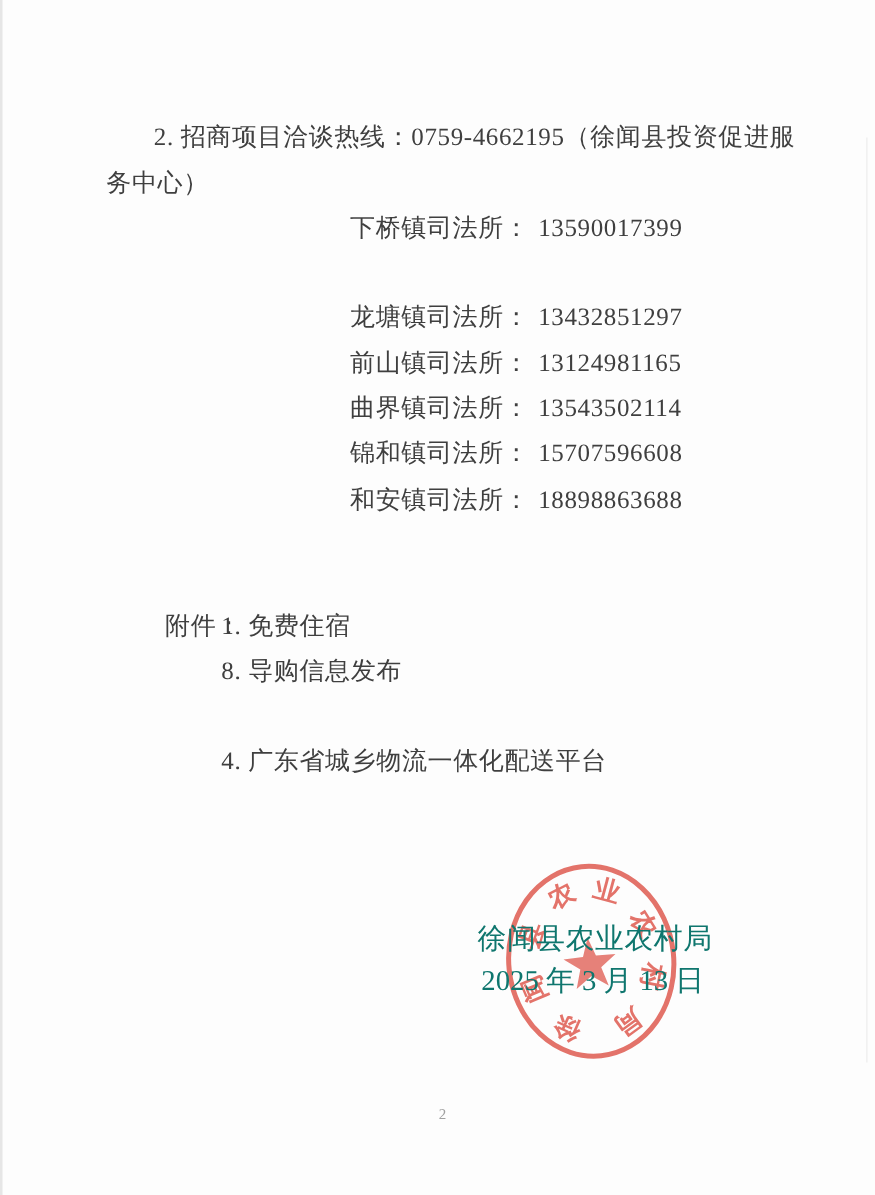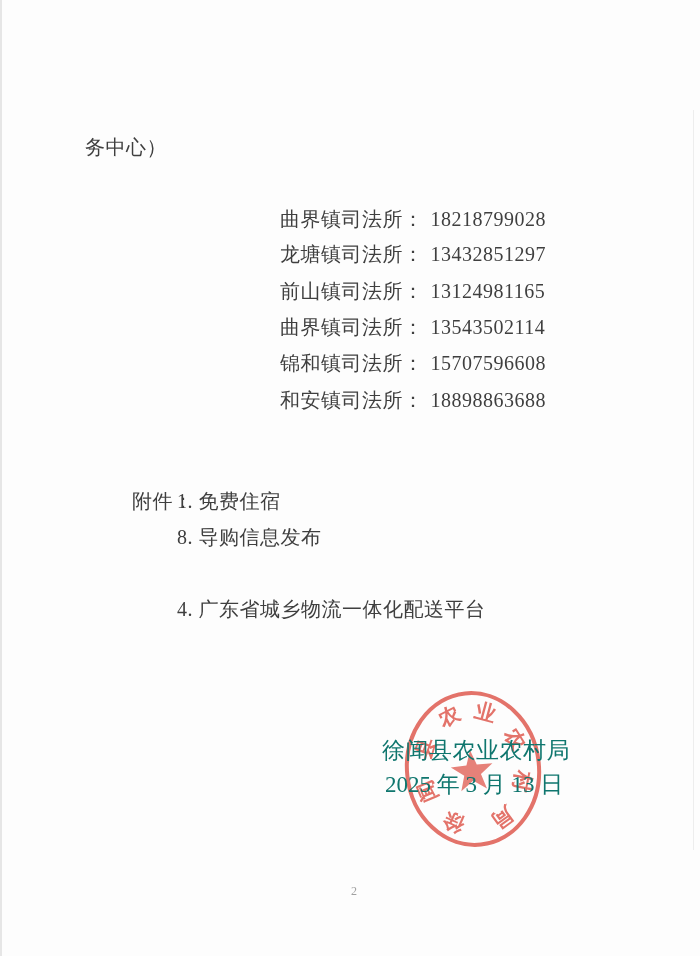"2. 招商项目洽谈热线：0759-4662195（徐闻县投资促进服" div.line { html: none -> <div>2. 招商项目洽谈热线：0759-4662195（徐闻县投资促进服</div> }
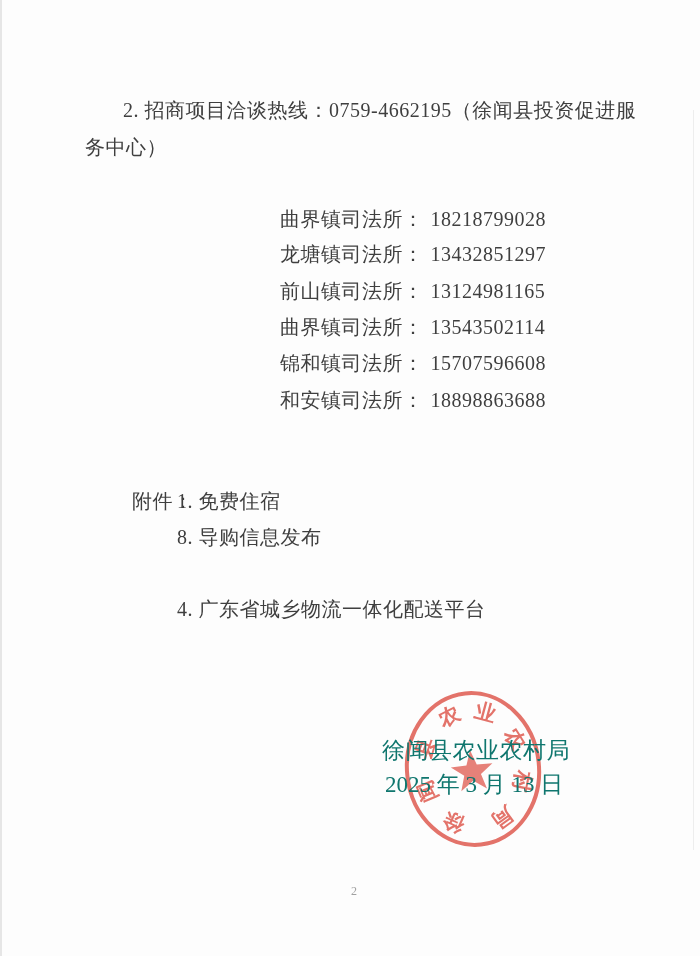"下桥镇司法所： 13590017399" div.line { html: none -> <div> <span>下桥镇司法所：</span><span>13590017399</span> </div> }
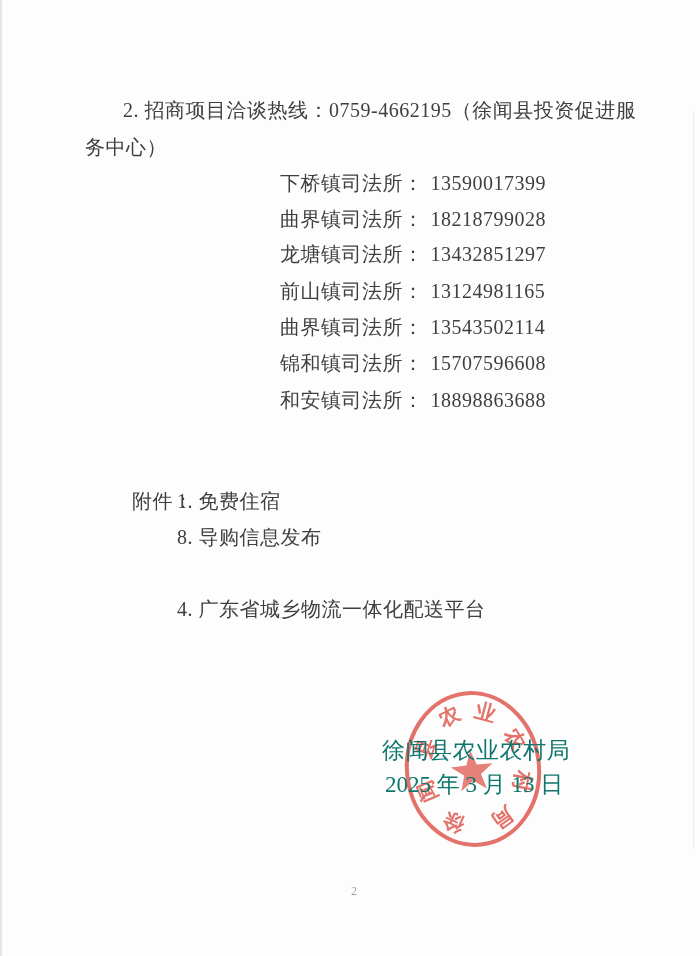"曲界镇司法所： 18218799028" div.line { html: <div> <span>曲界镇司法所：</span><span>18218799028</span> </div> -> none }
